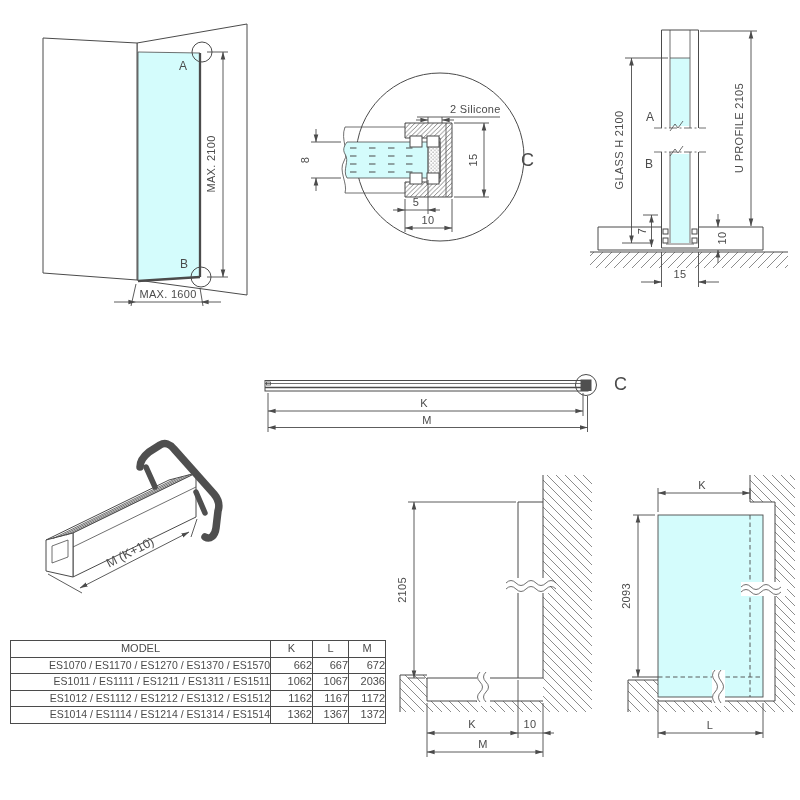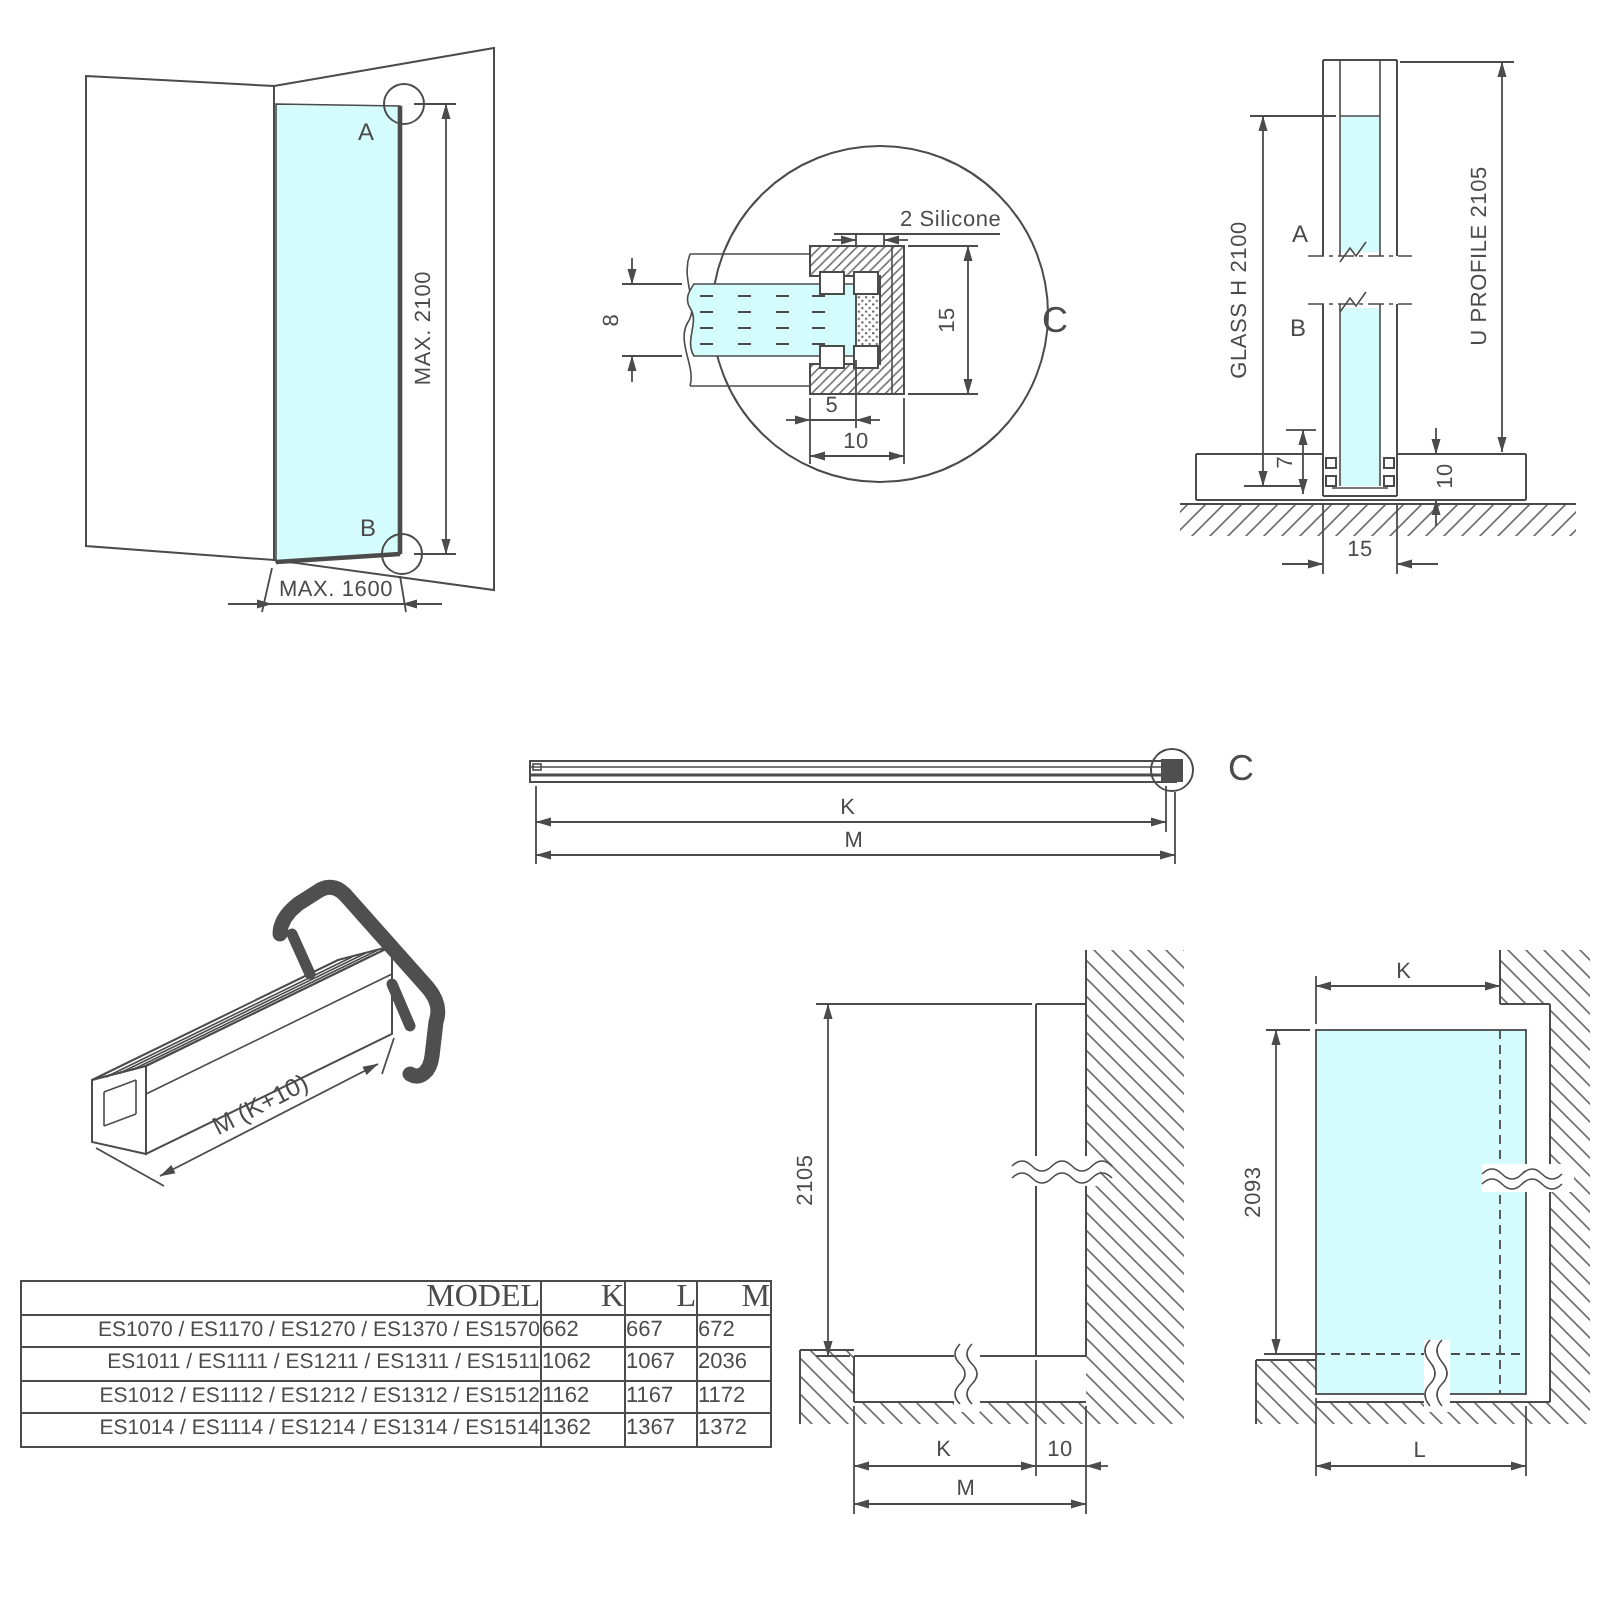"MODEL" #model-table th { font-family: Liberation Serif, serif -> none; font-size: 16px -> 11px; text-align: right -> center }
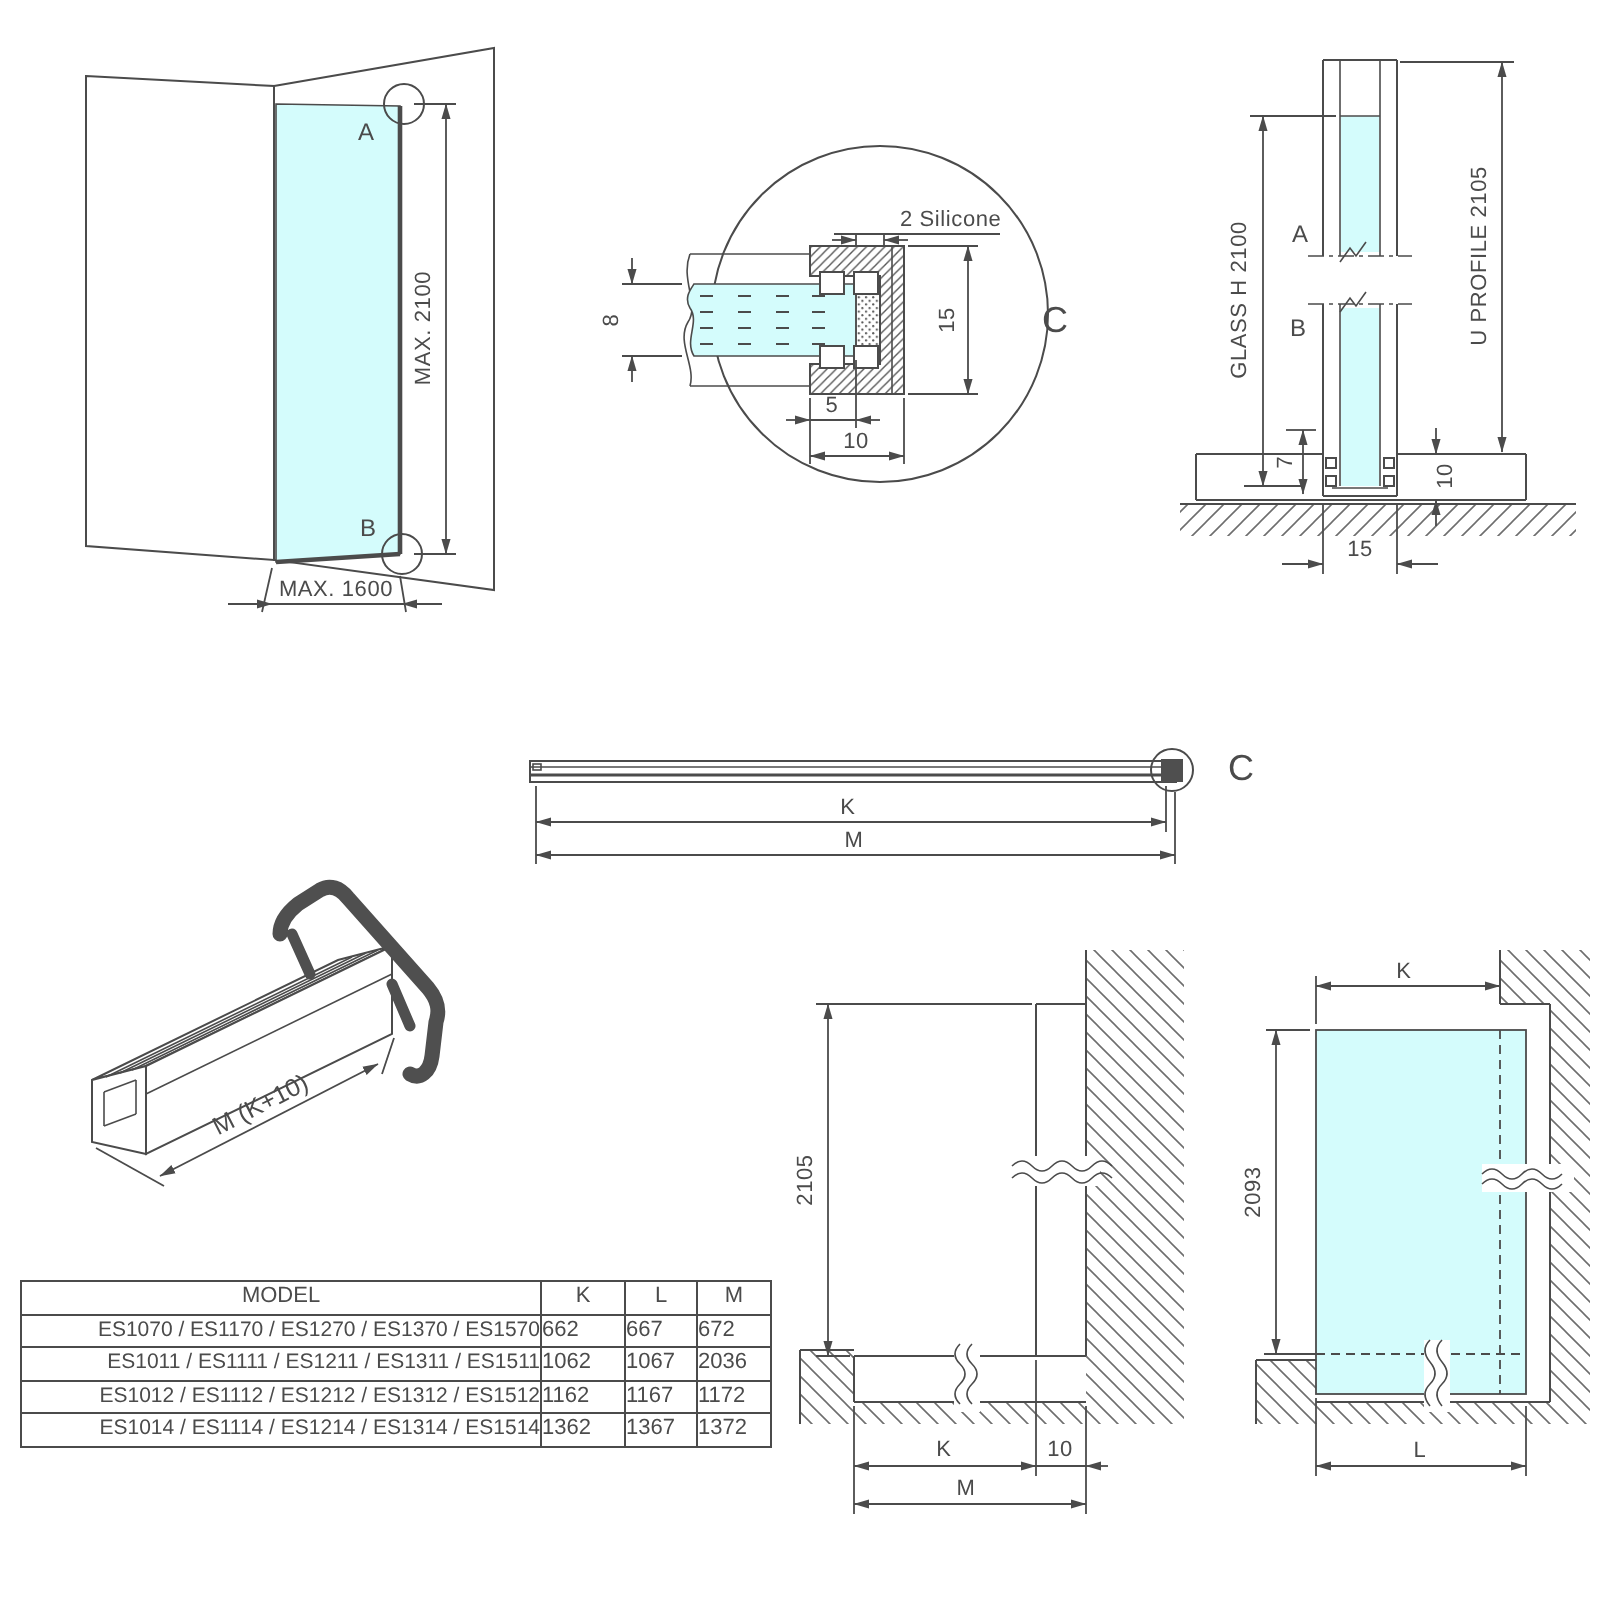"662" #model-table td.c-num { text-align: left -> right }
